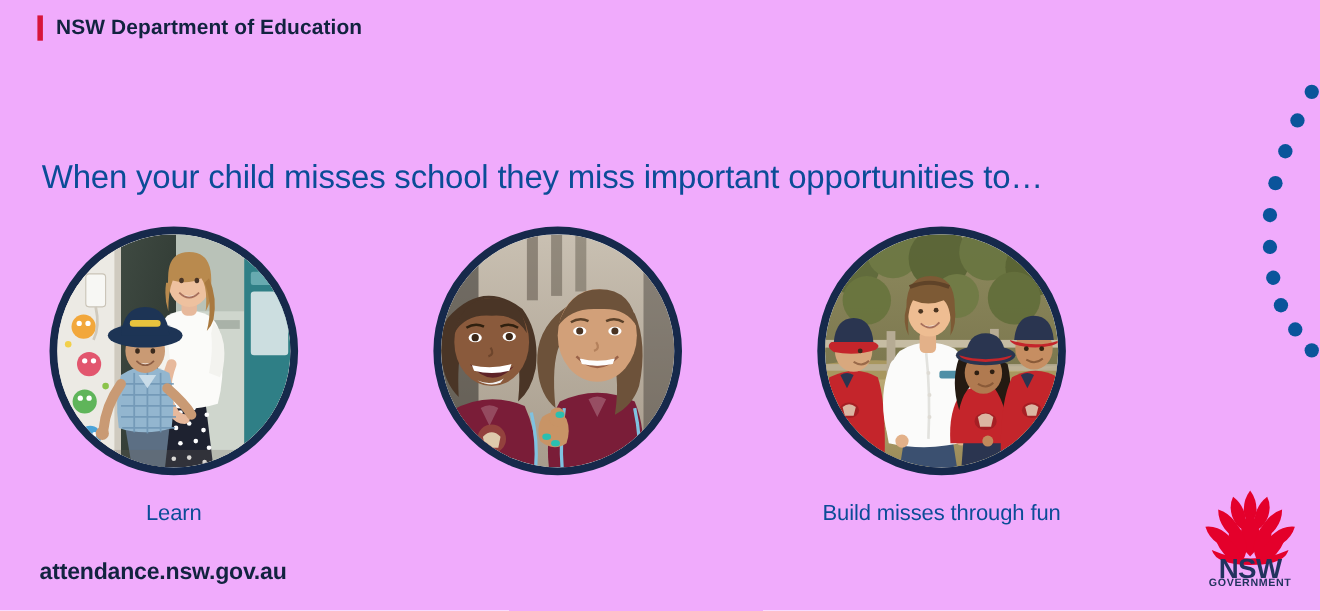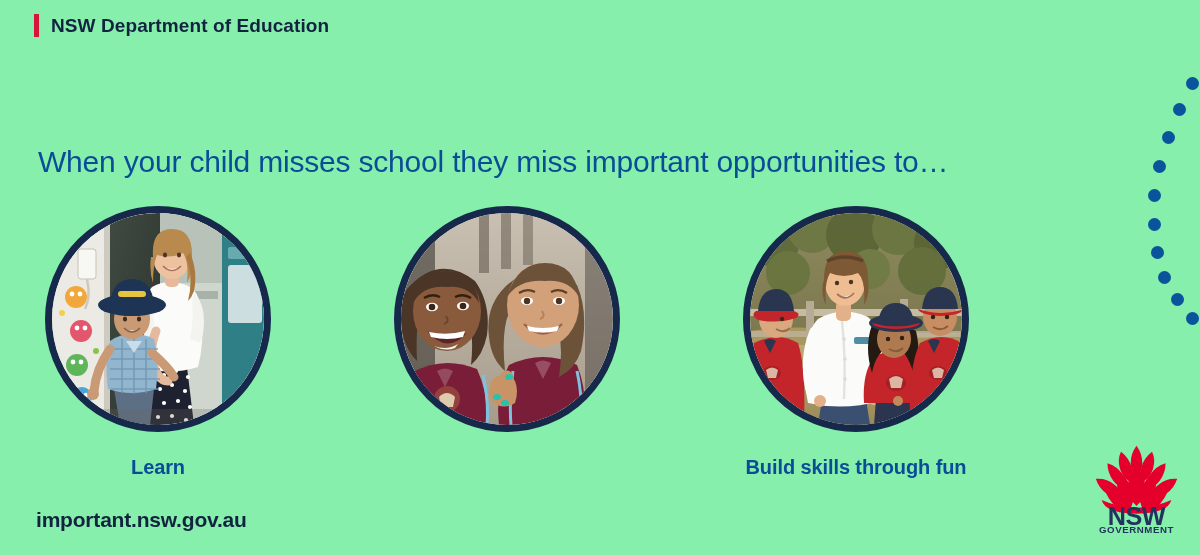"NSW Department of Education" .poster { background: #86efac -> #f0abfc }
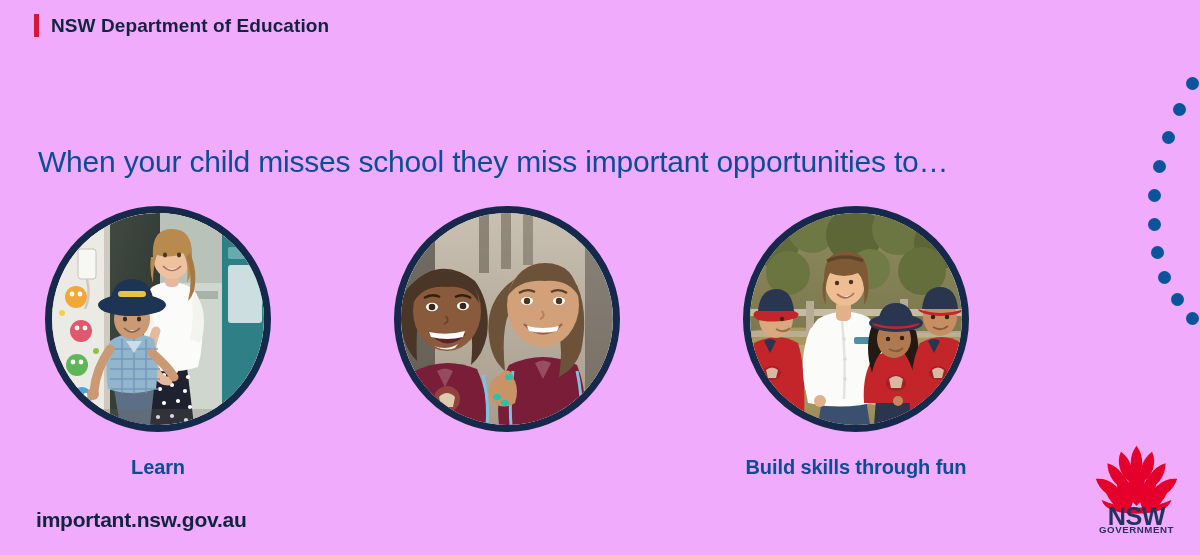"Learn" .caption { font-weight: 700 -> 400 }
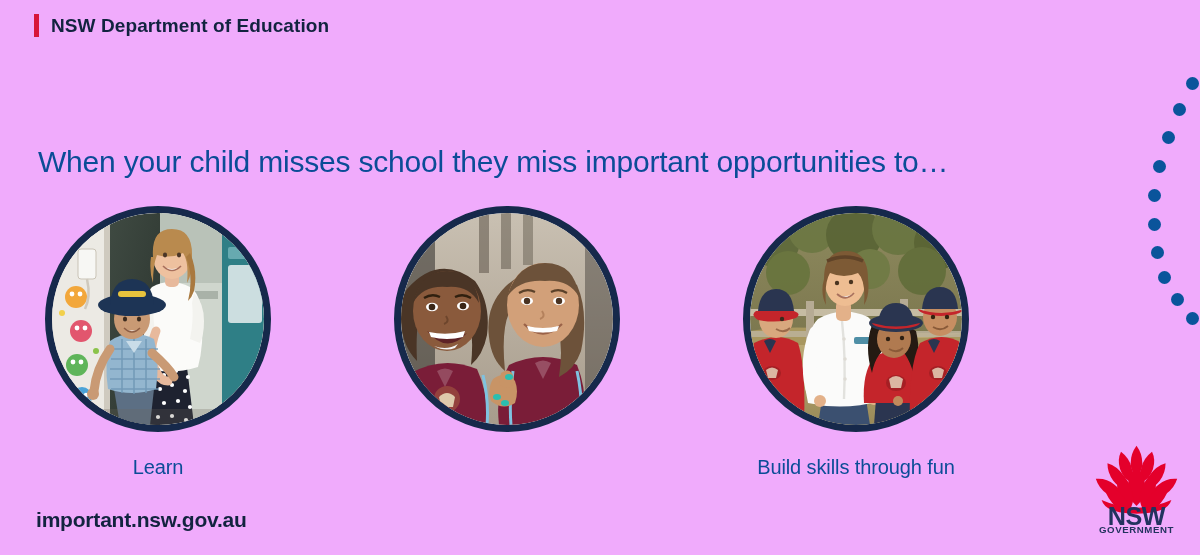"Build skills through fun" div.caption { text: skills -> misses }
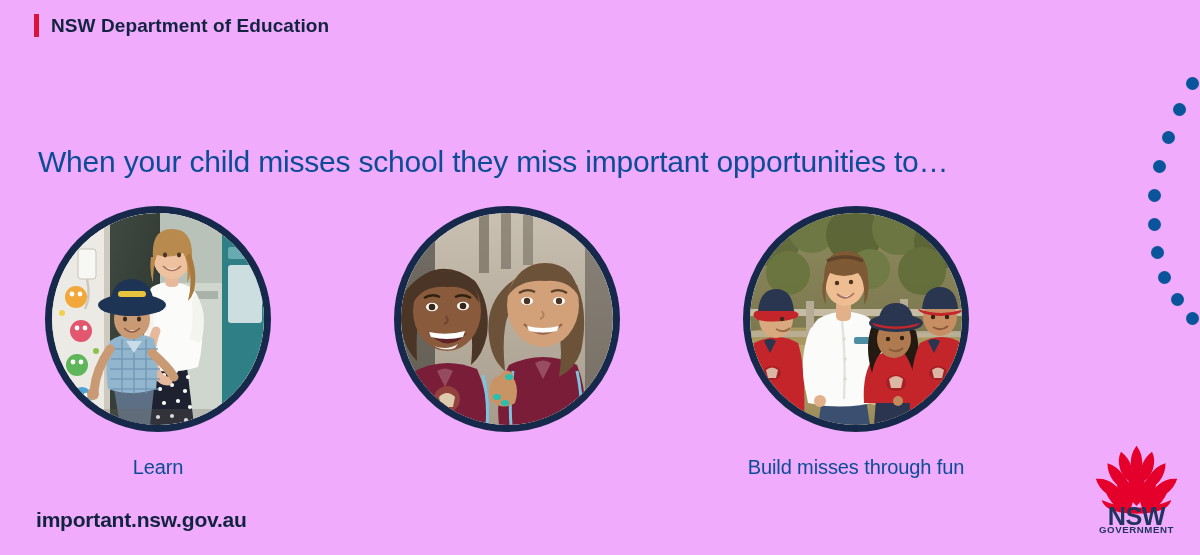"important.nsw.gov.au" div.site-url { text: important.nsw.gov.au -> attendance.nsw.gov.au }
